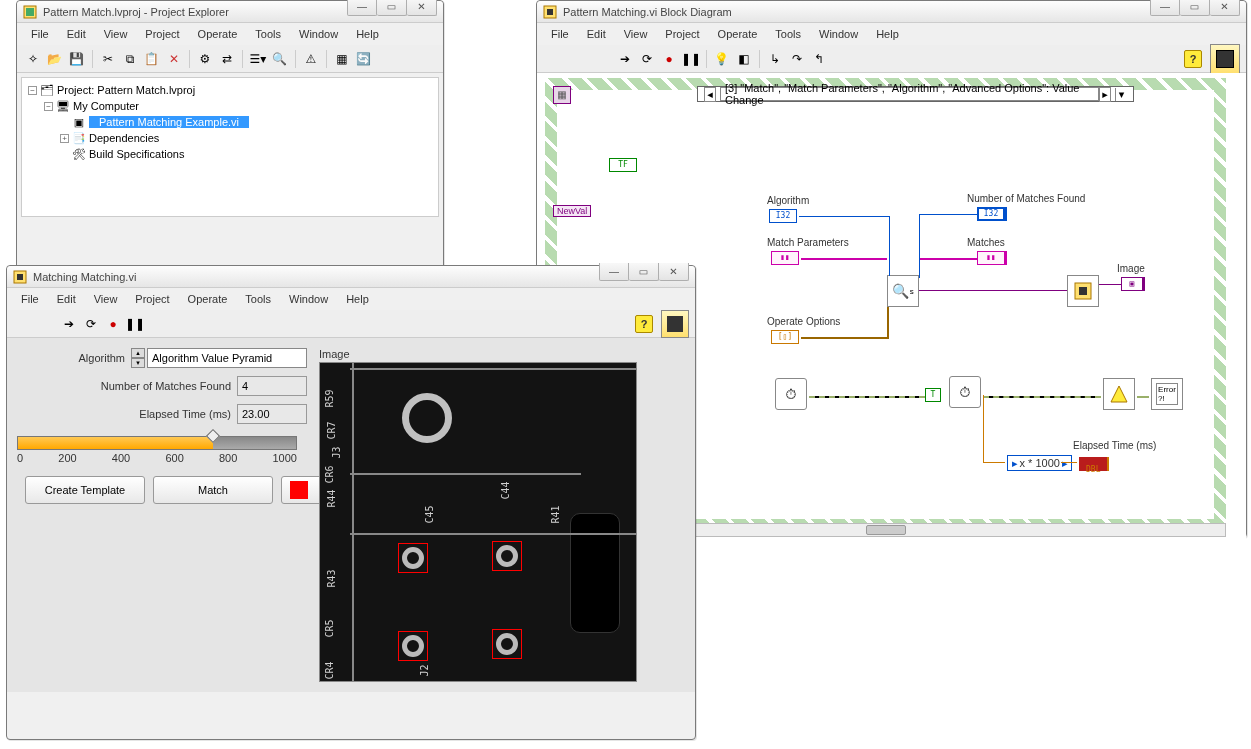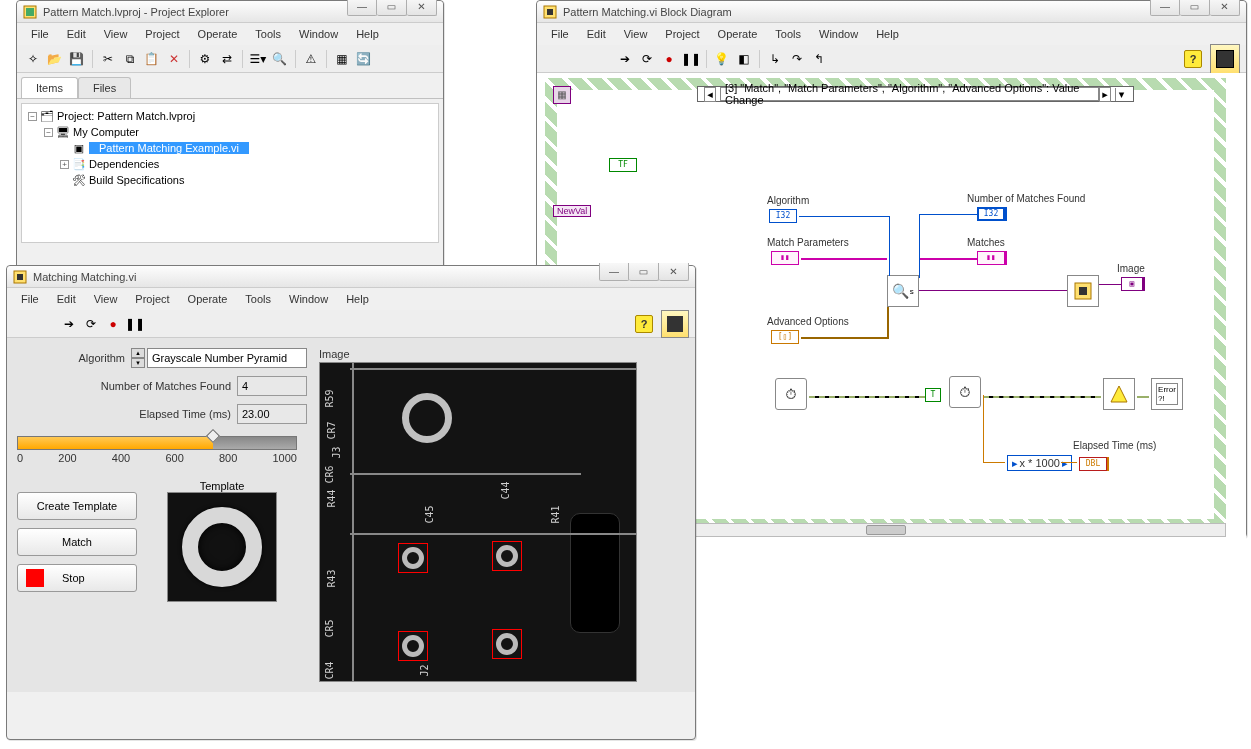"Items" div.tabstrip { html: <div> <div>Items</div> <div>Files</div> </div> -> none }
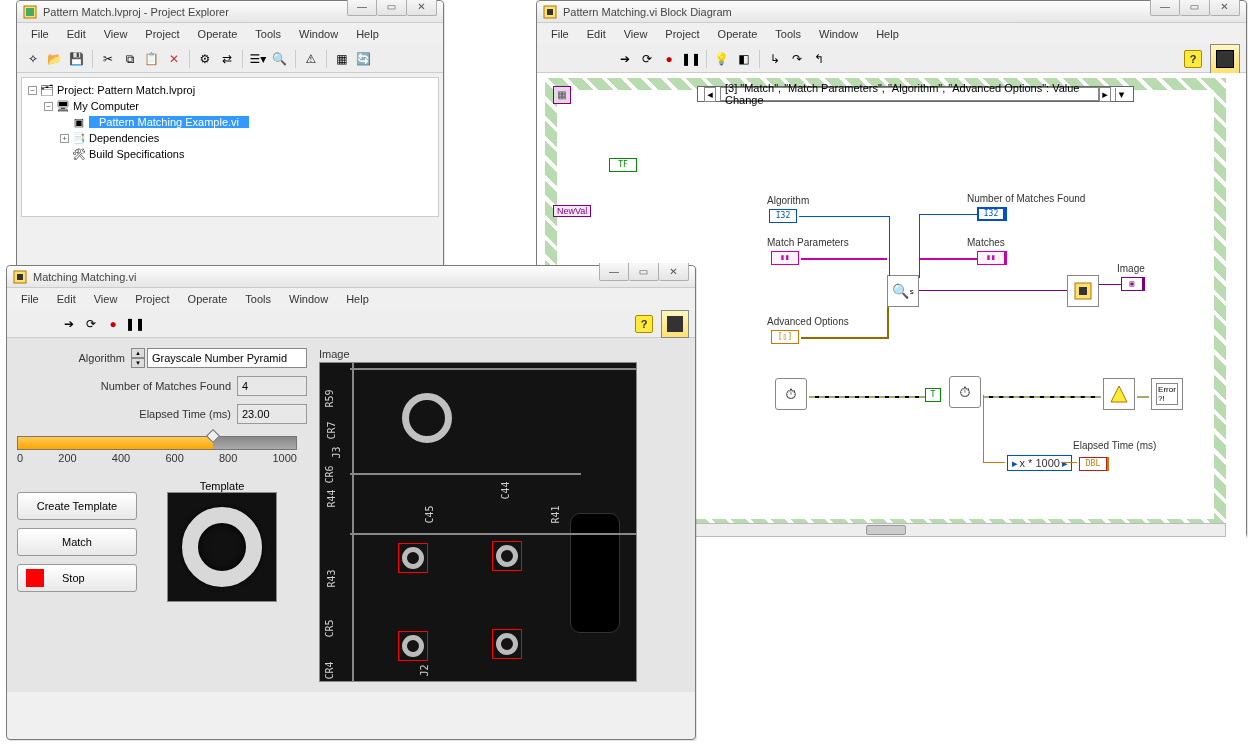"Advanced Options" div.bd-label { text: Advanced -> Operate }
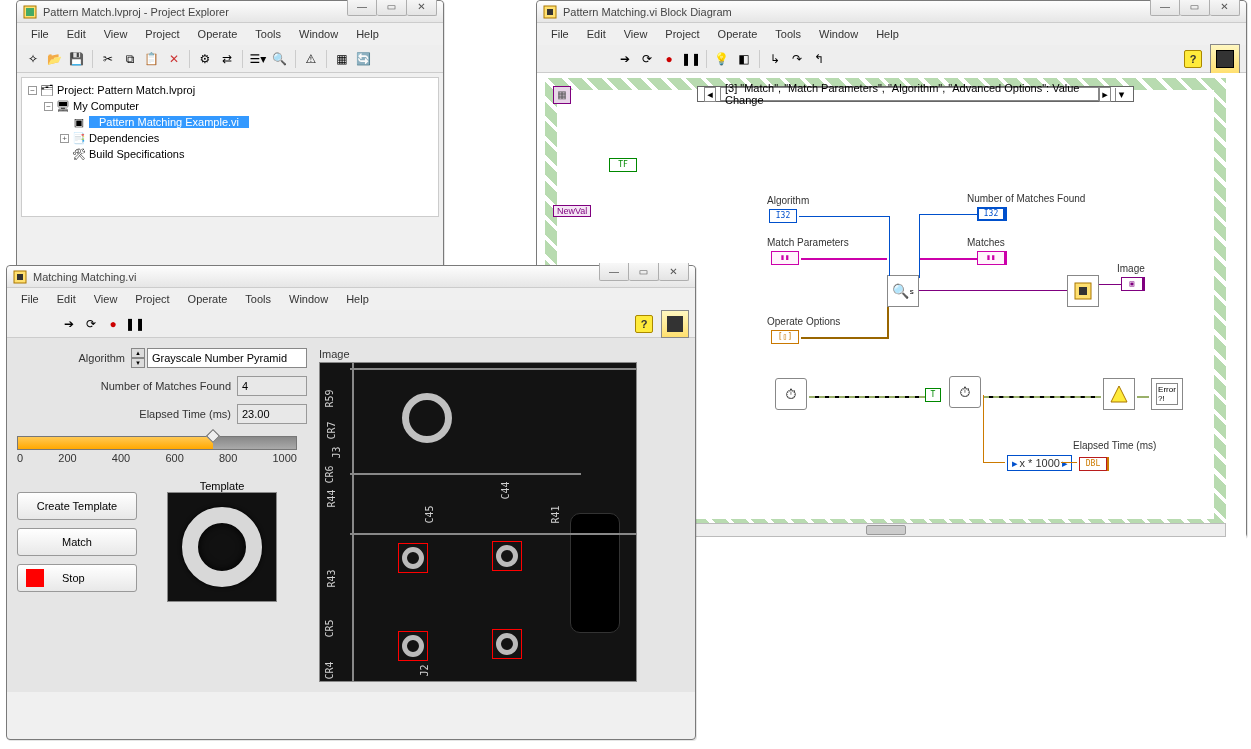"Grayscale Number Pyramid" div.algo-val { text: Grayscale Number -> Algorithm Value }
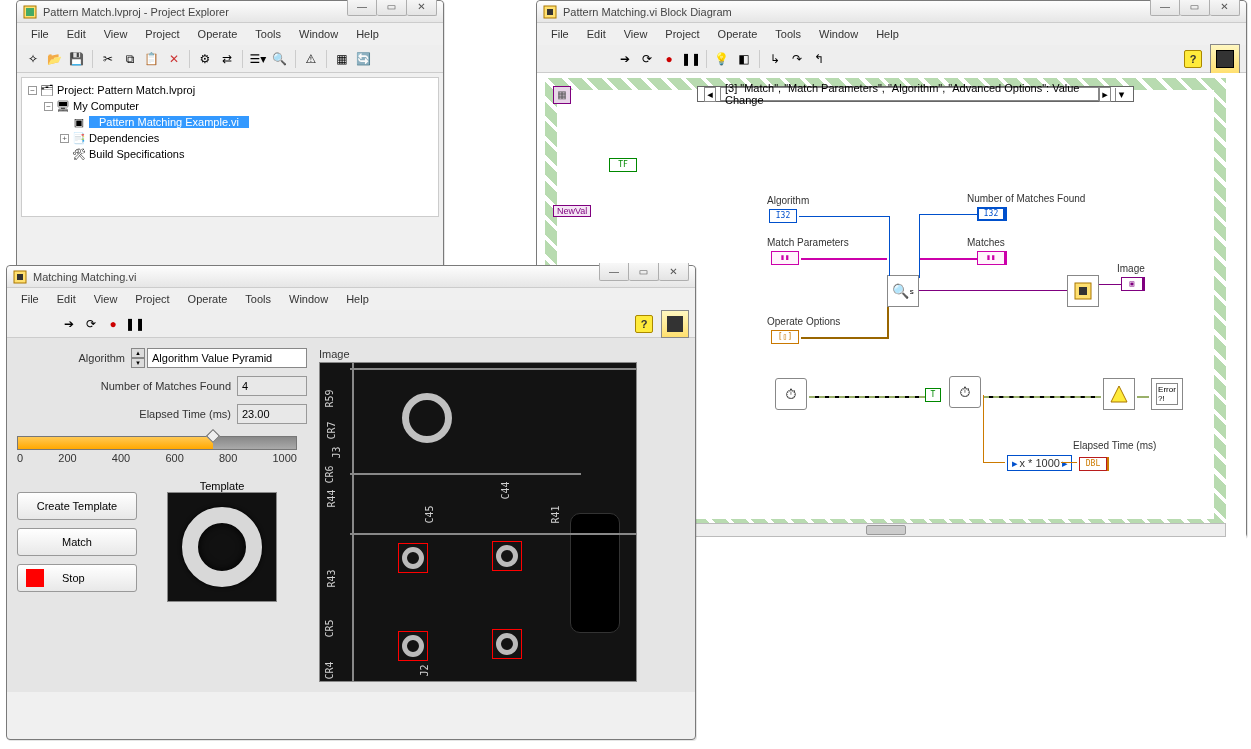"DBL" .t-orange { border: 1px solid #b91c1c -> 7px solid #b91c1c }
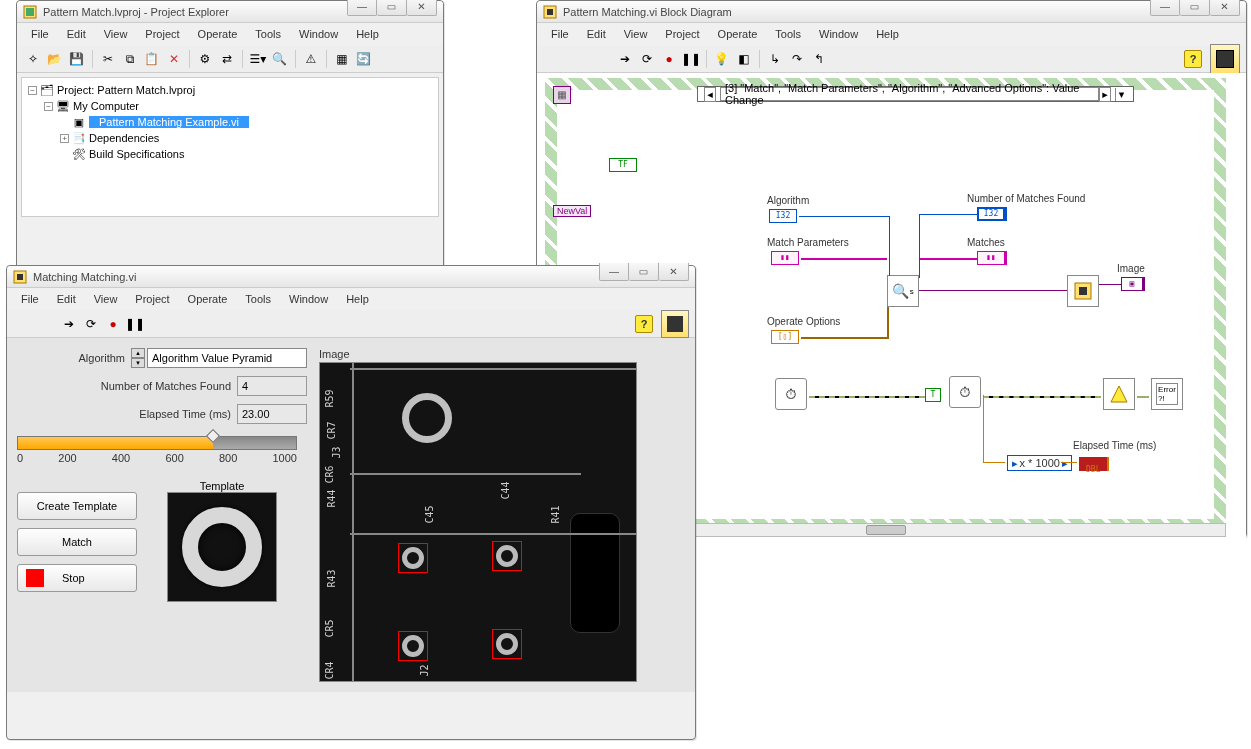"Create Template" .btn-col { flex-direction: column -> row }
